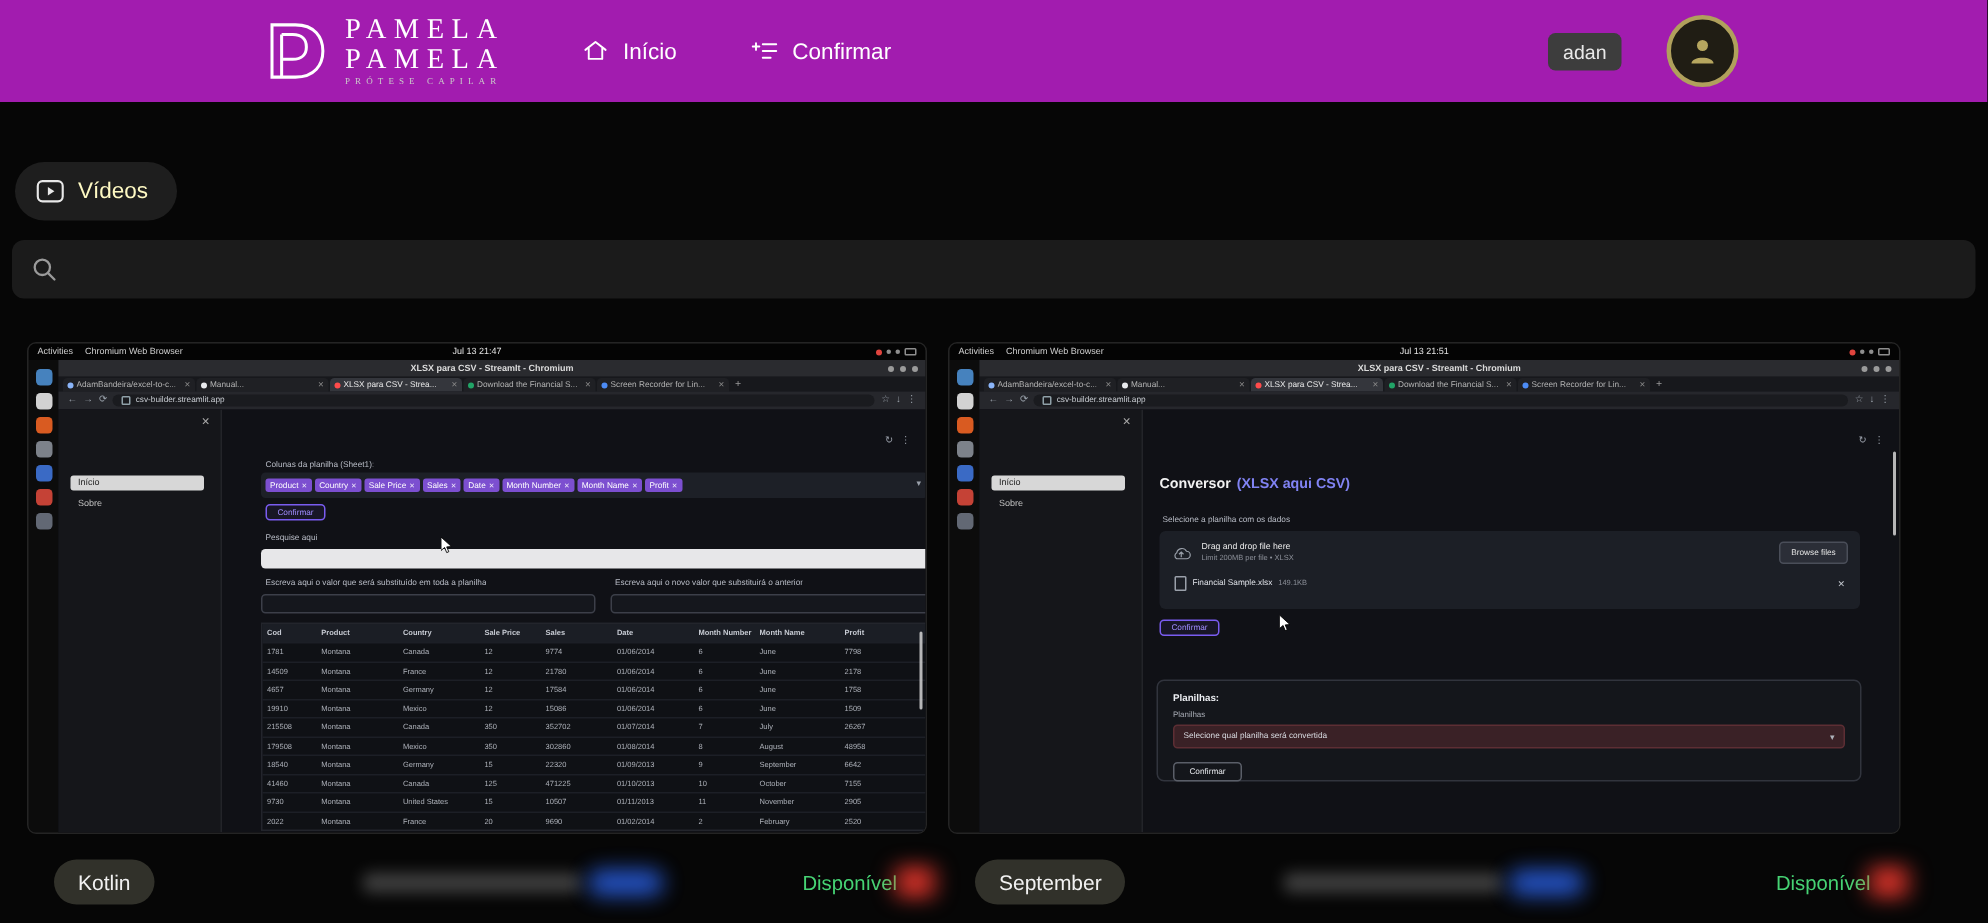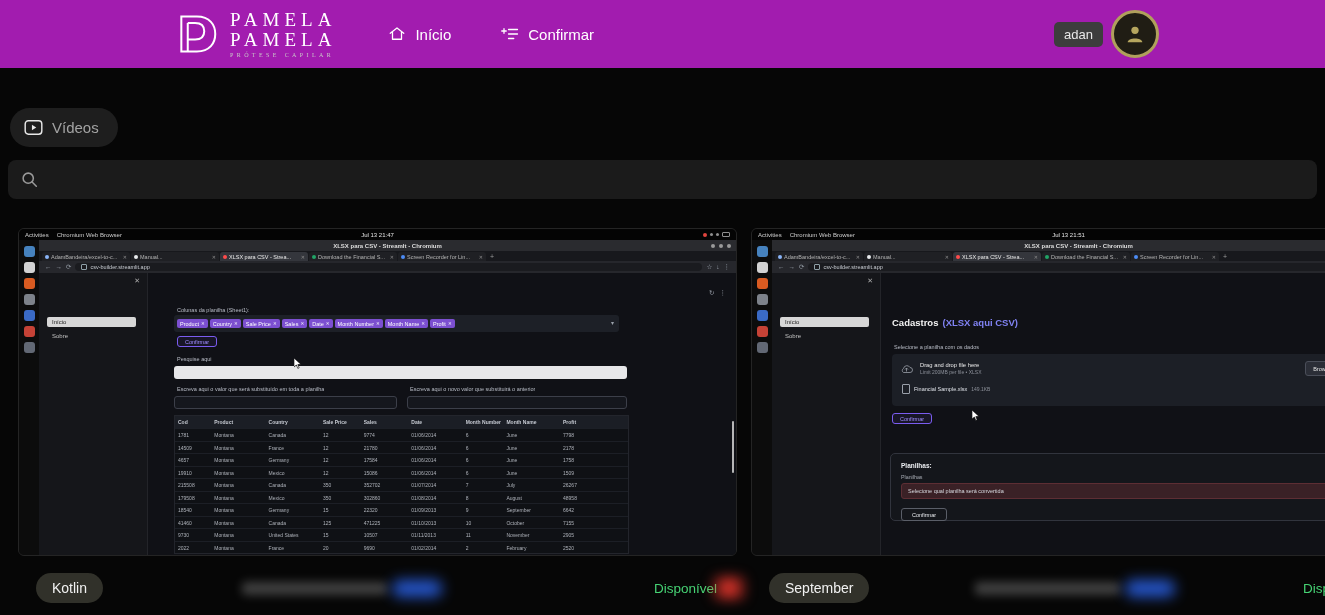"adan" .user-area { gap: 8px -> 30px }
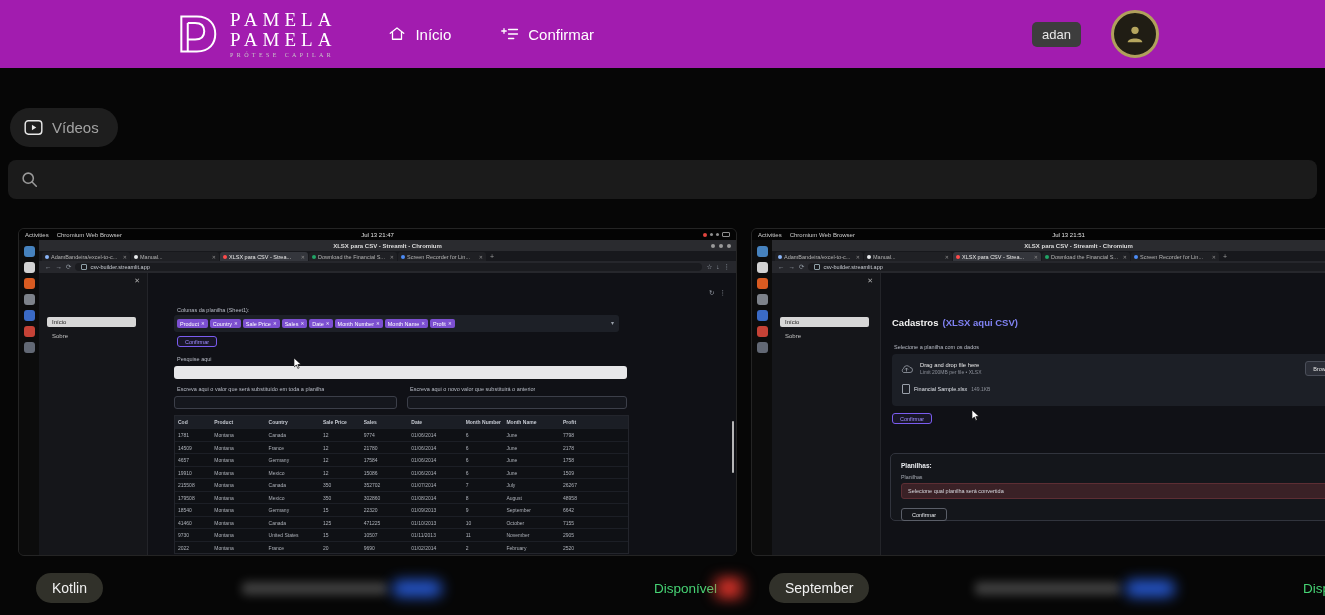"Vídeos" .videos-chip { color: #a3a3a3 -> #fef9c3 }
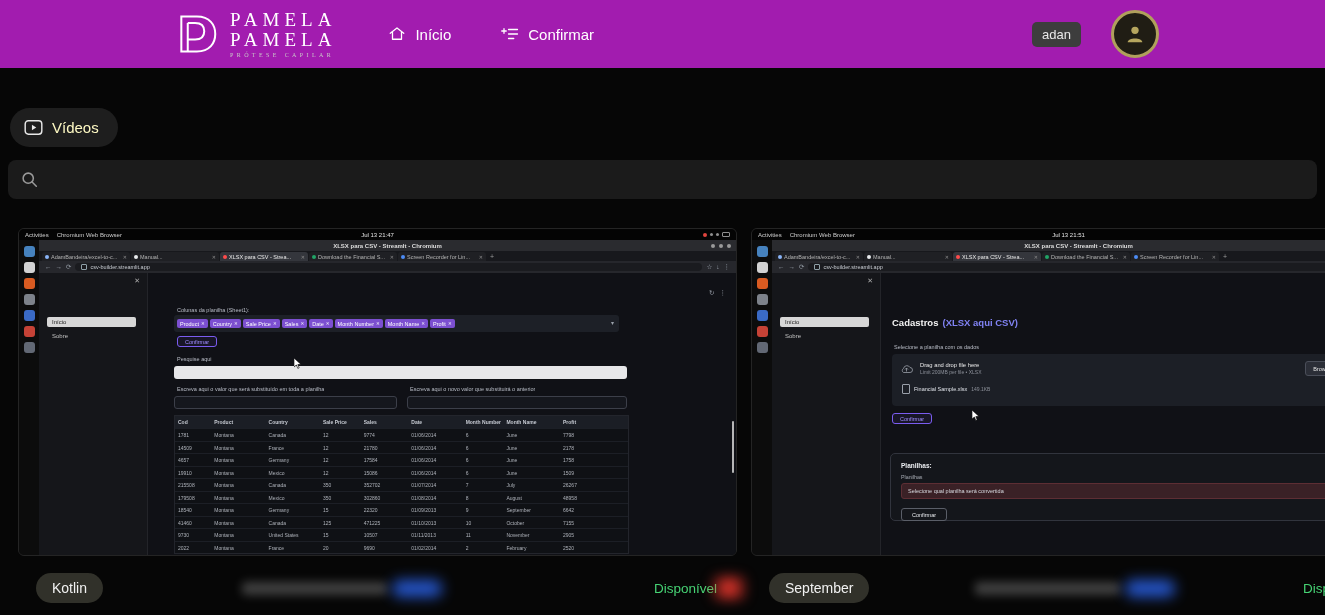"Cadastros" span.h-white { text: Cadastros -> Conversor }
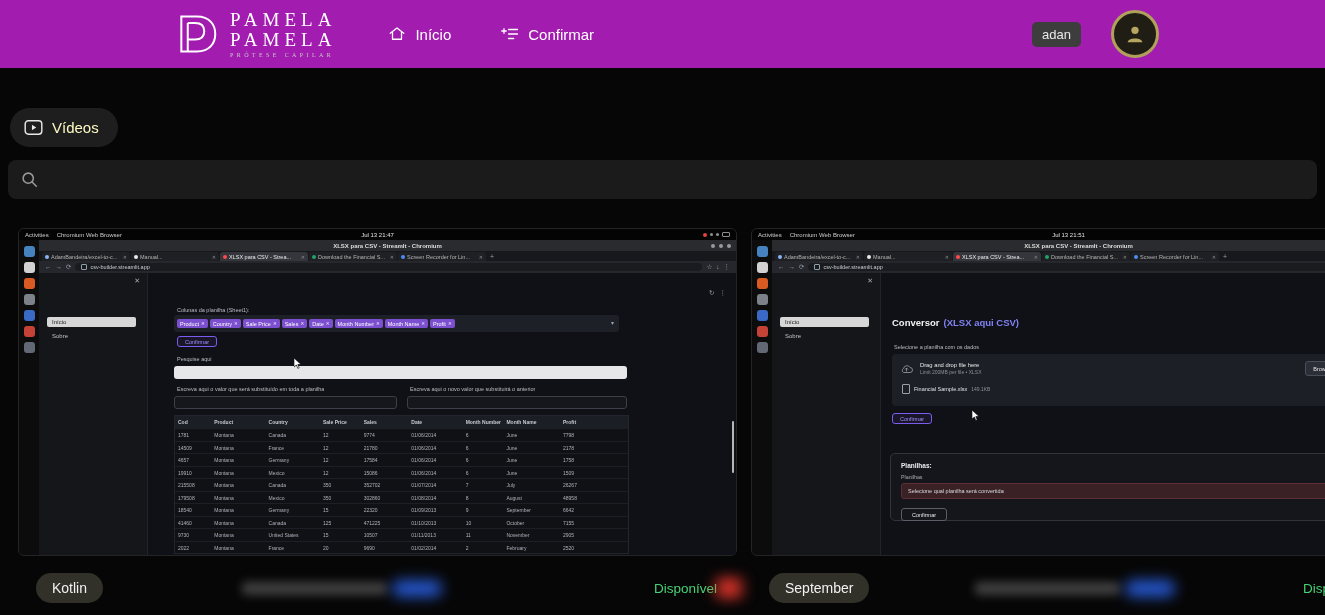"Kotlin" .card.c0 { width: 719px -> 600px }
